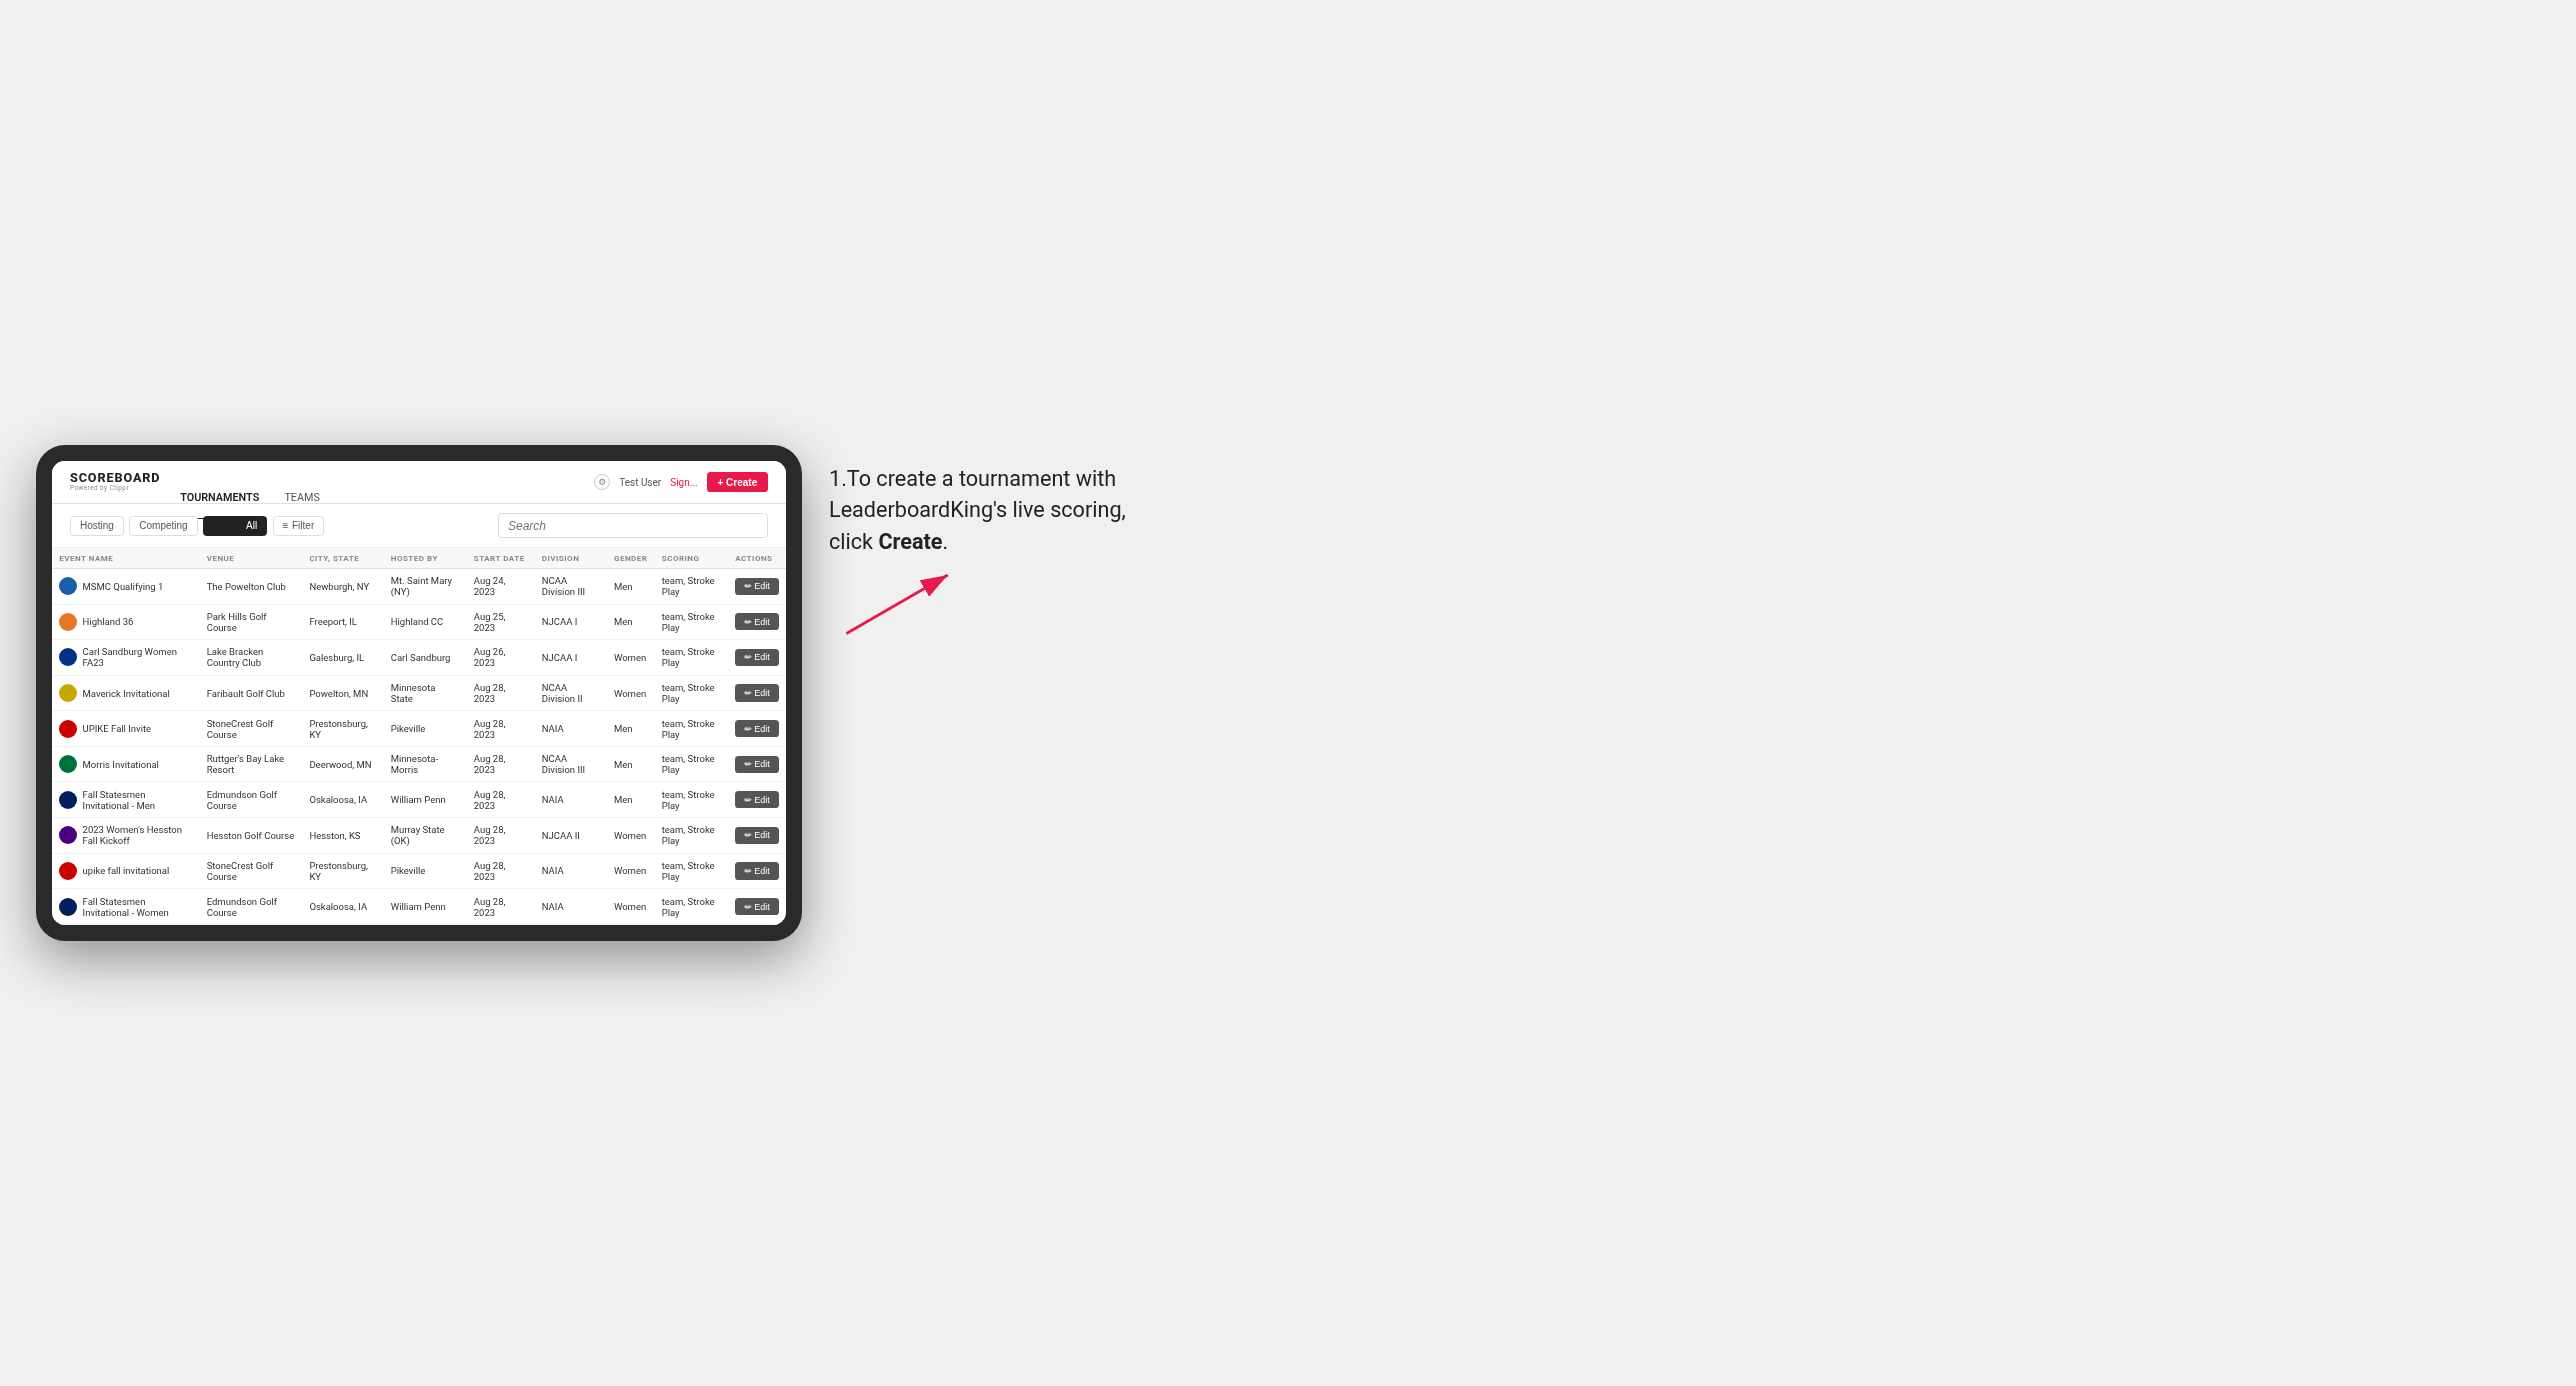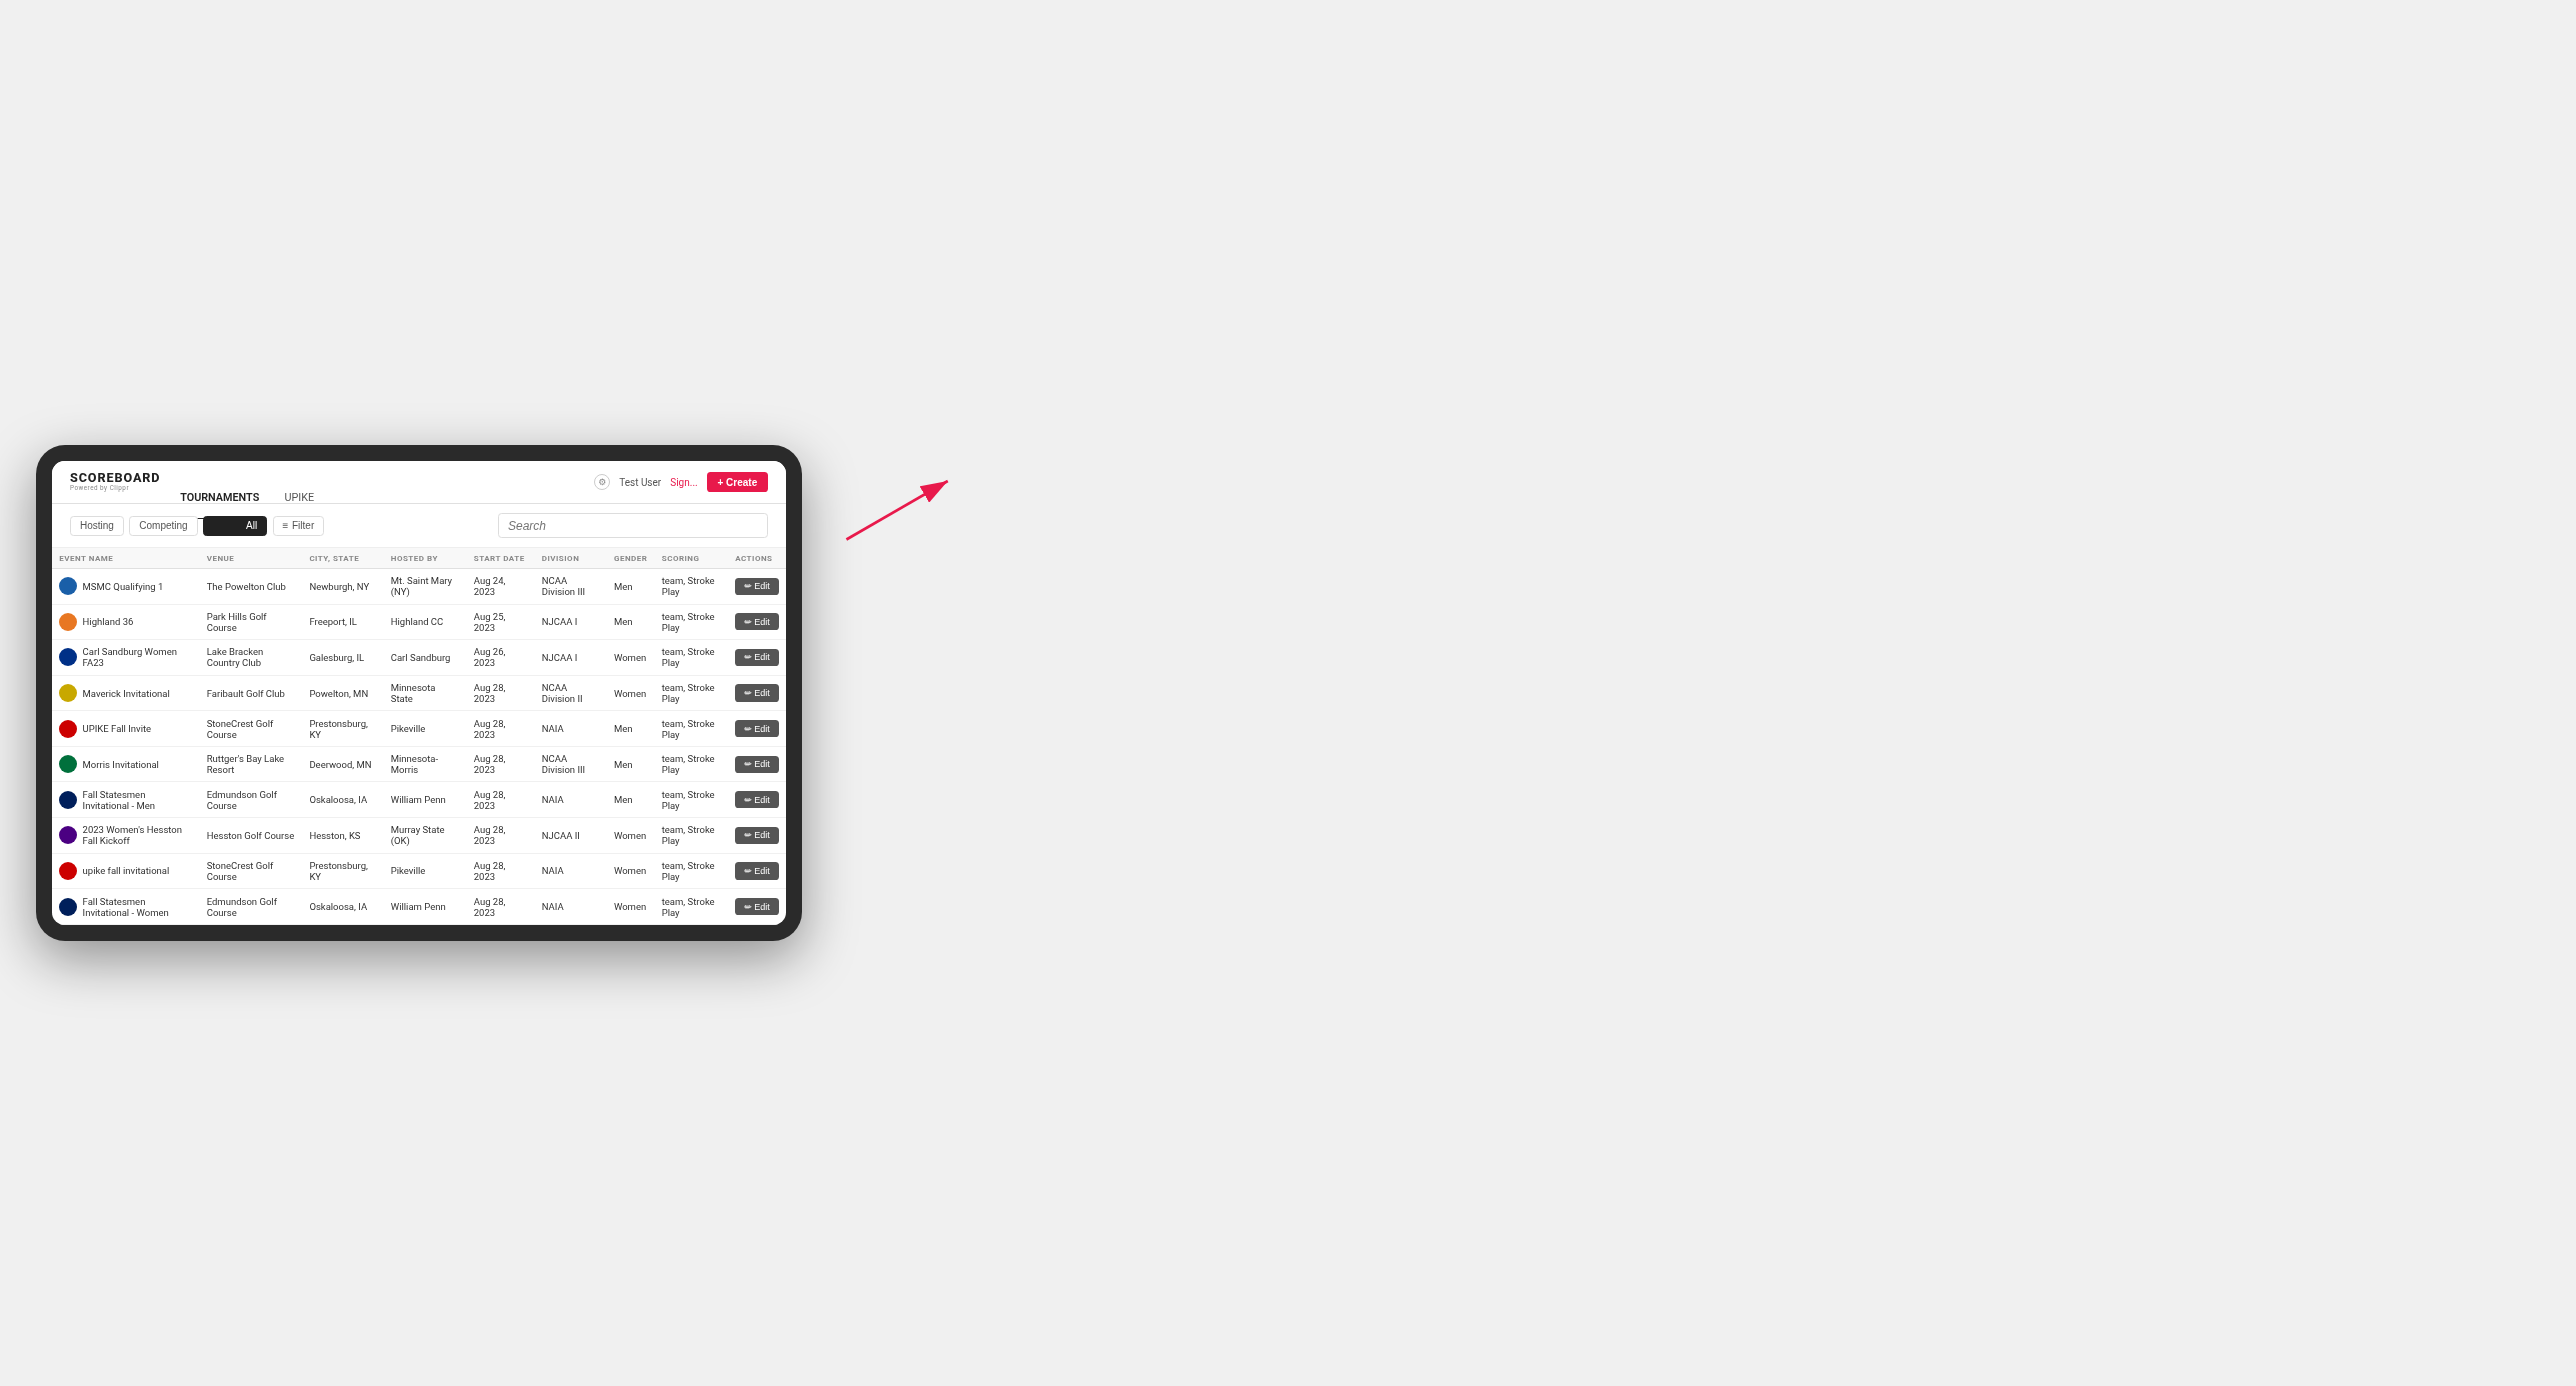"1.To create a tournament with" p.annotation-text { html: none -> <p> 1.To create a tournament with LeaderboardKing's live scoring, click <strong>Create</strong>. </p> }
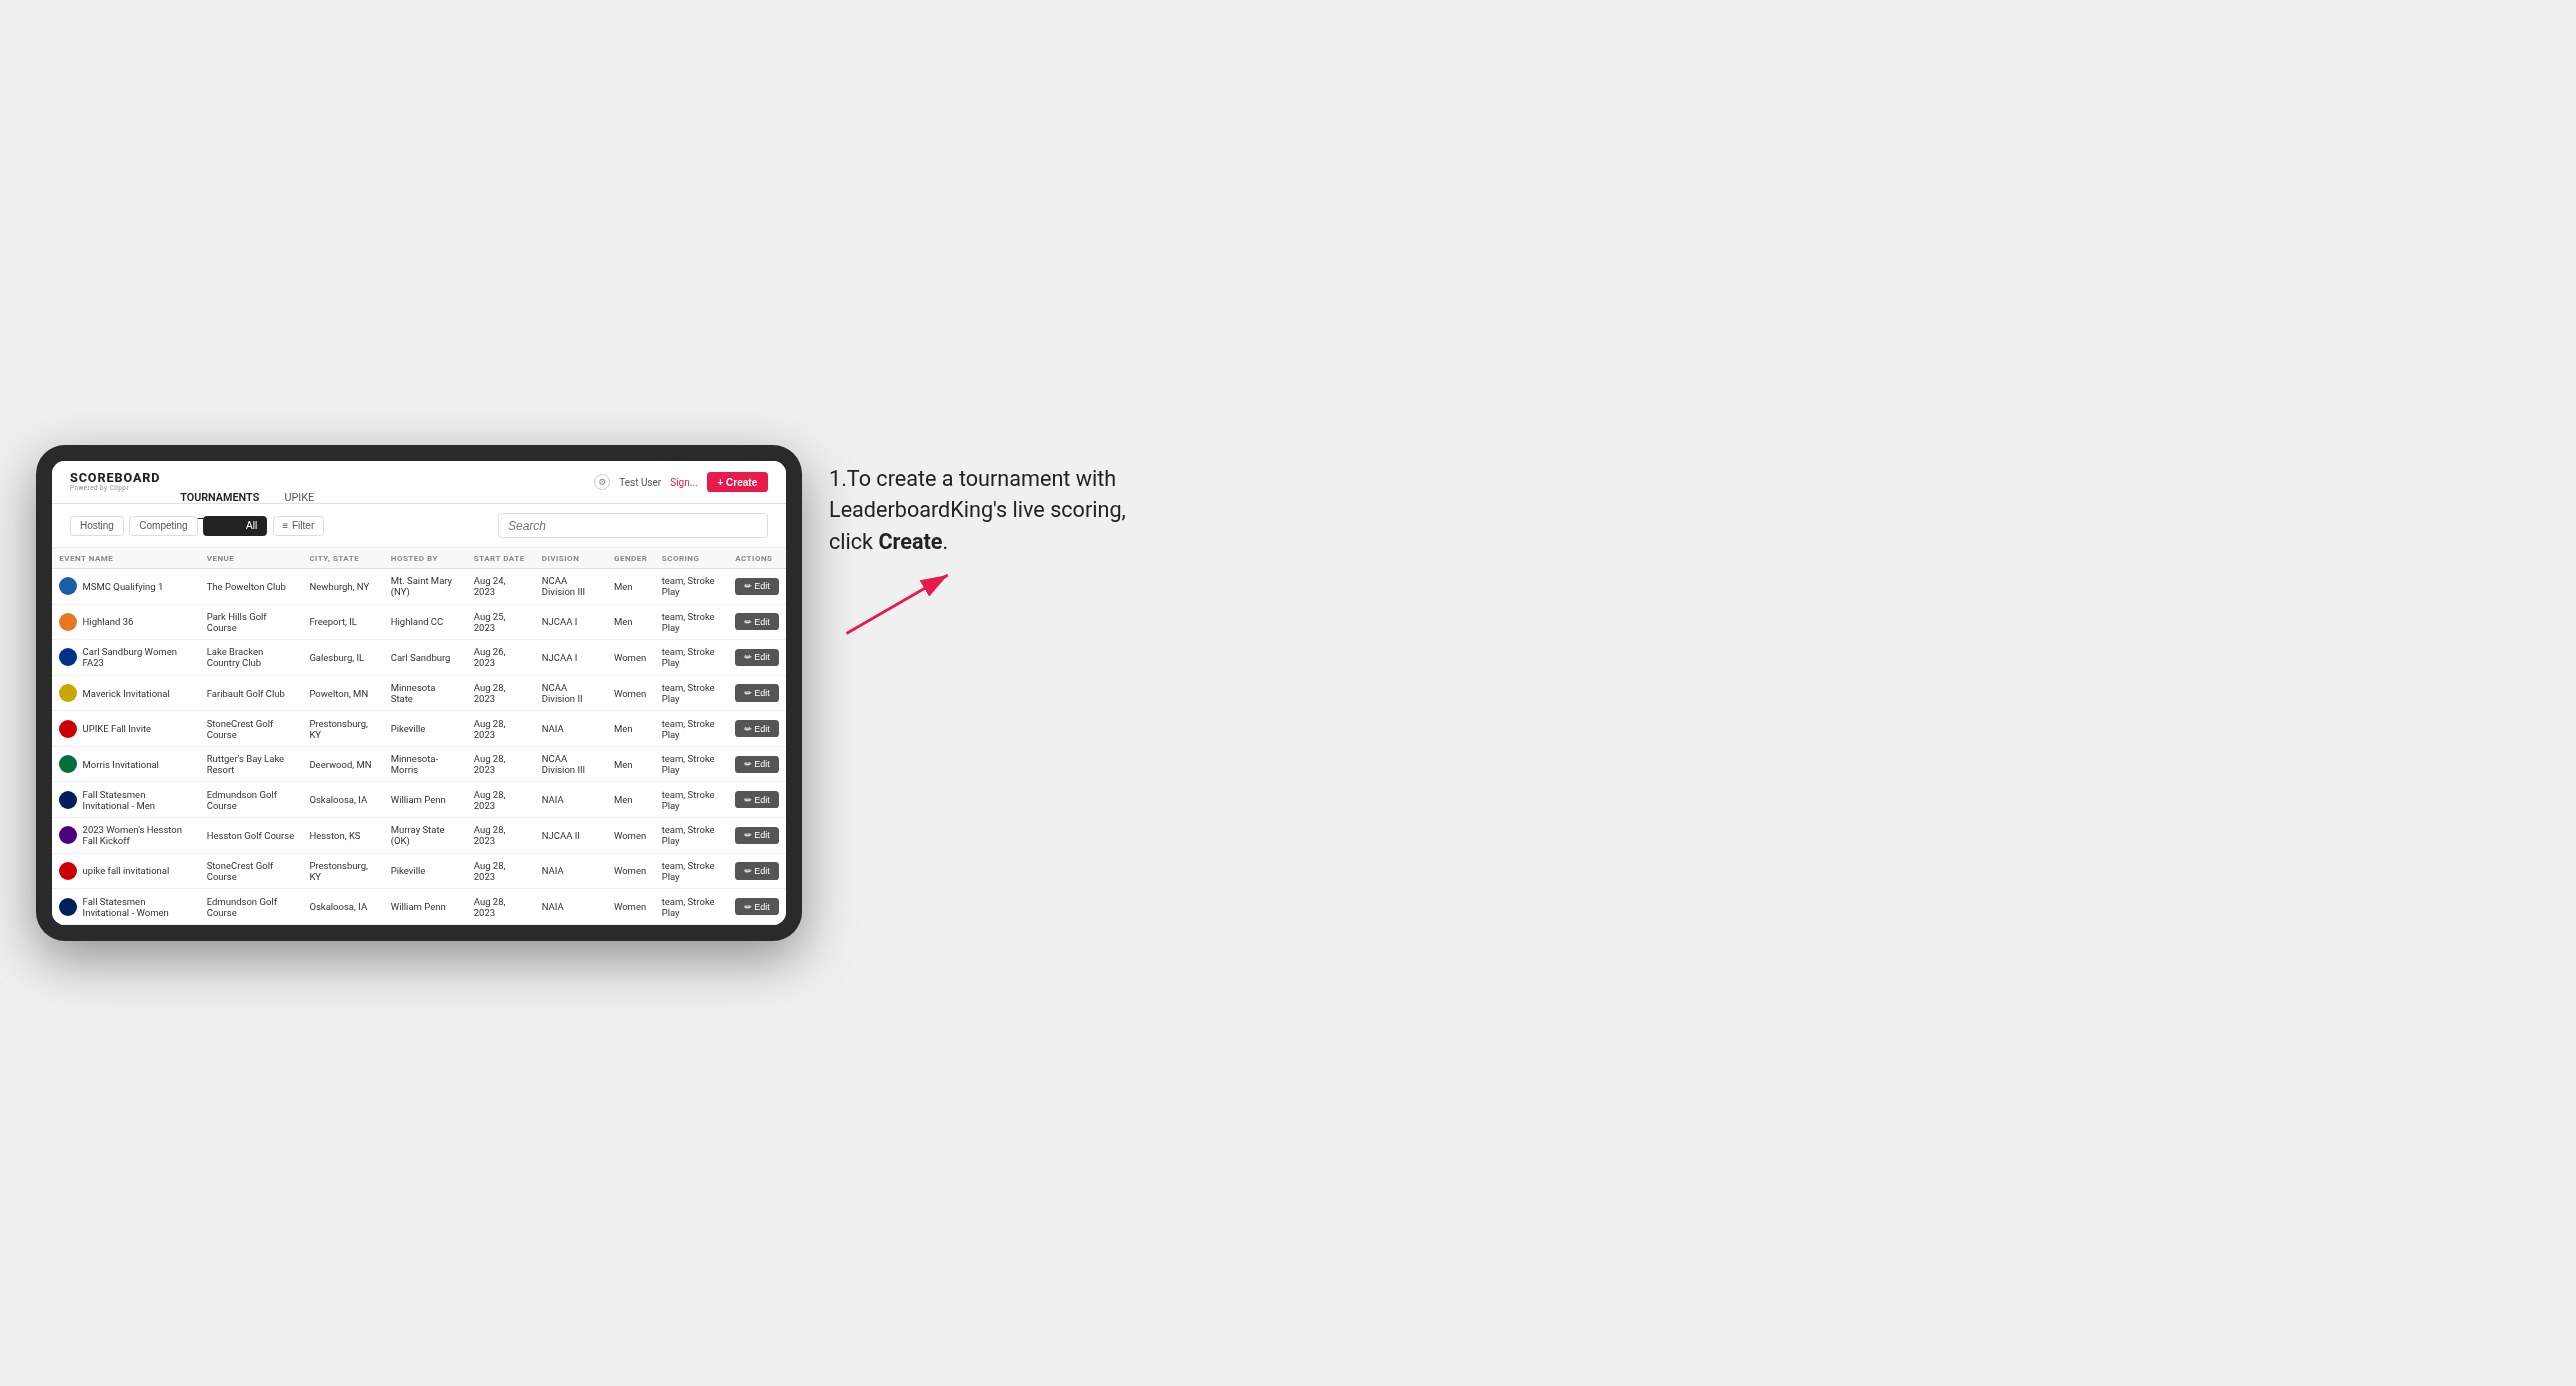"UPIKE" span.nav-tab { text: UPIKE -> TEAMS }
